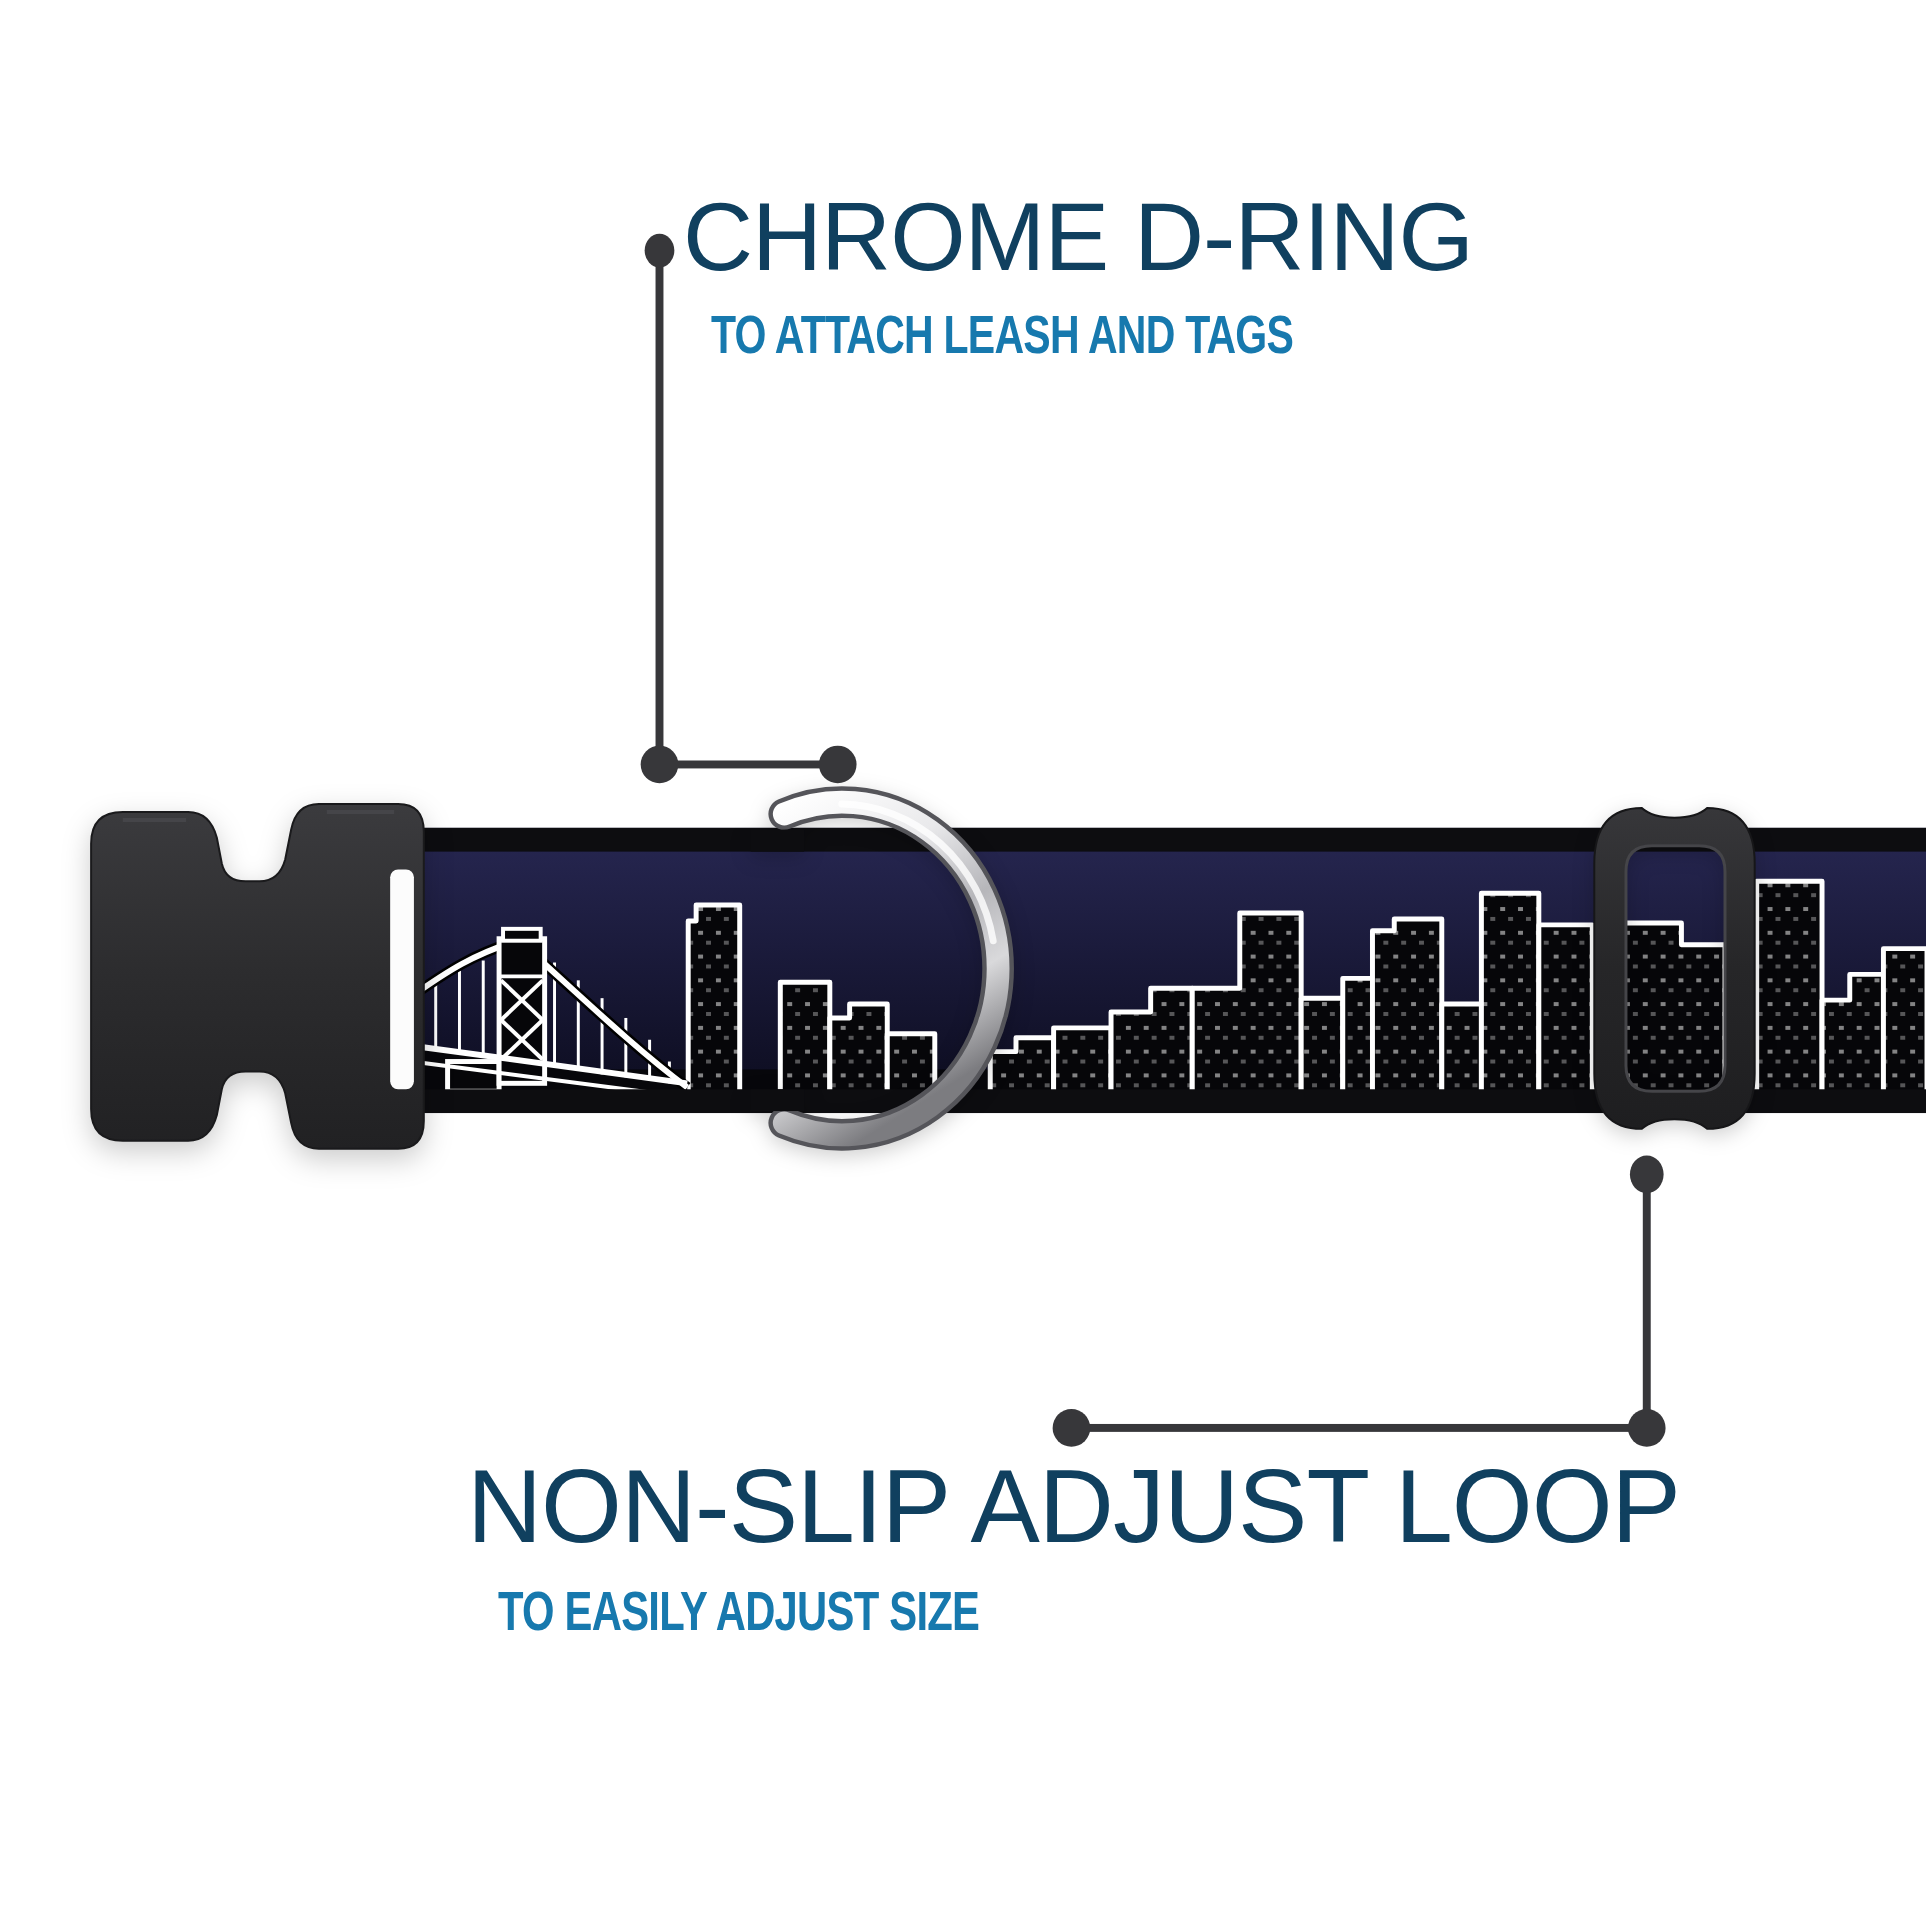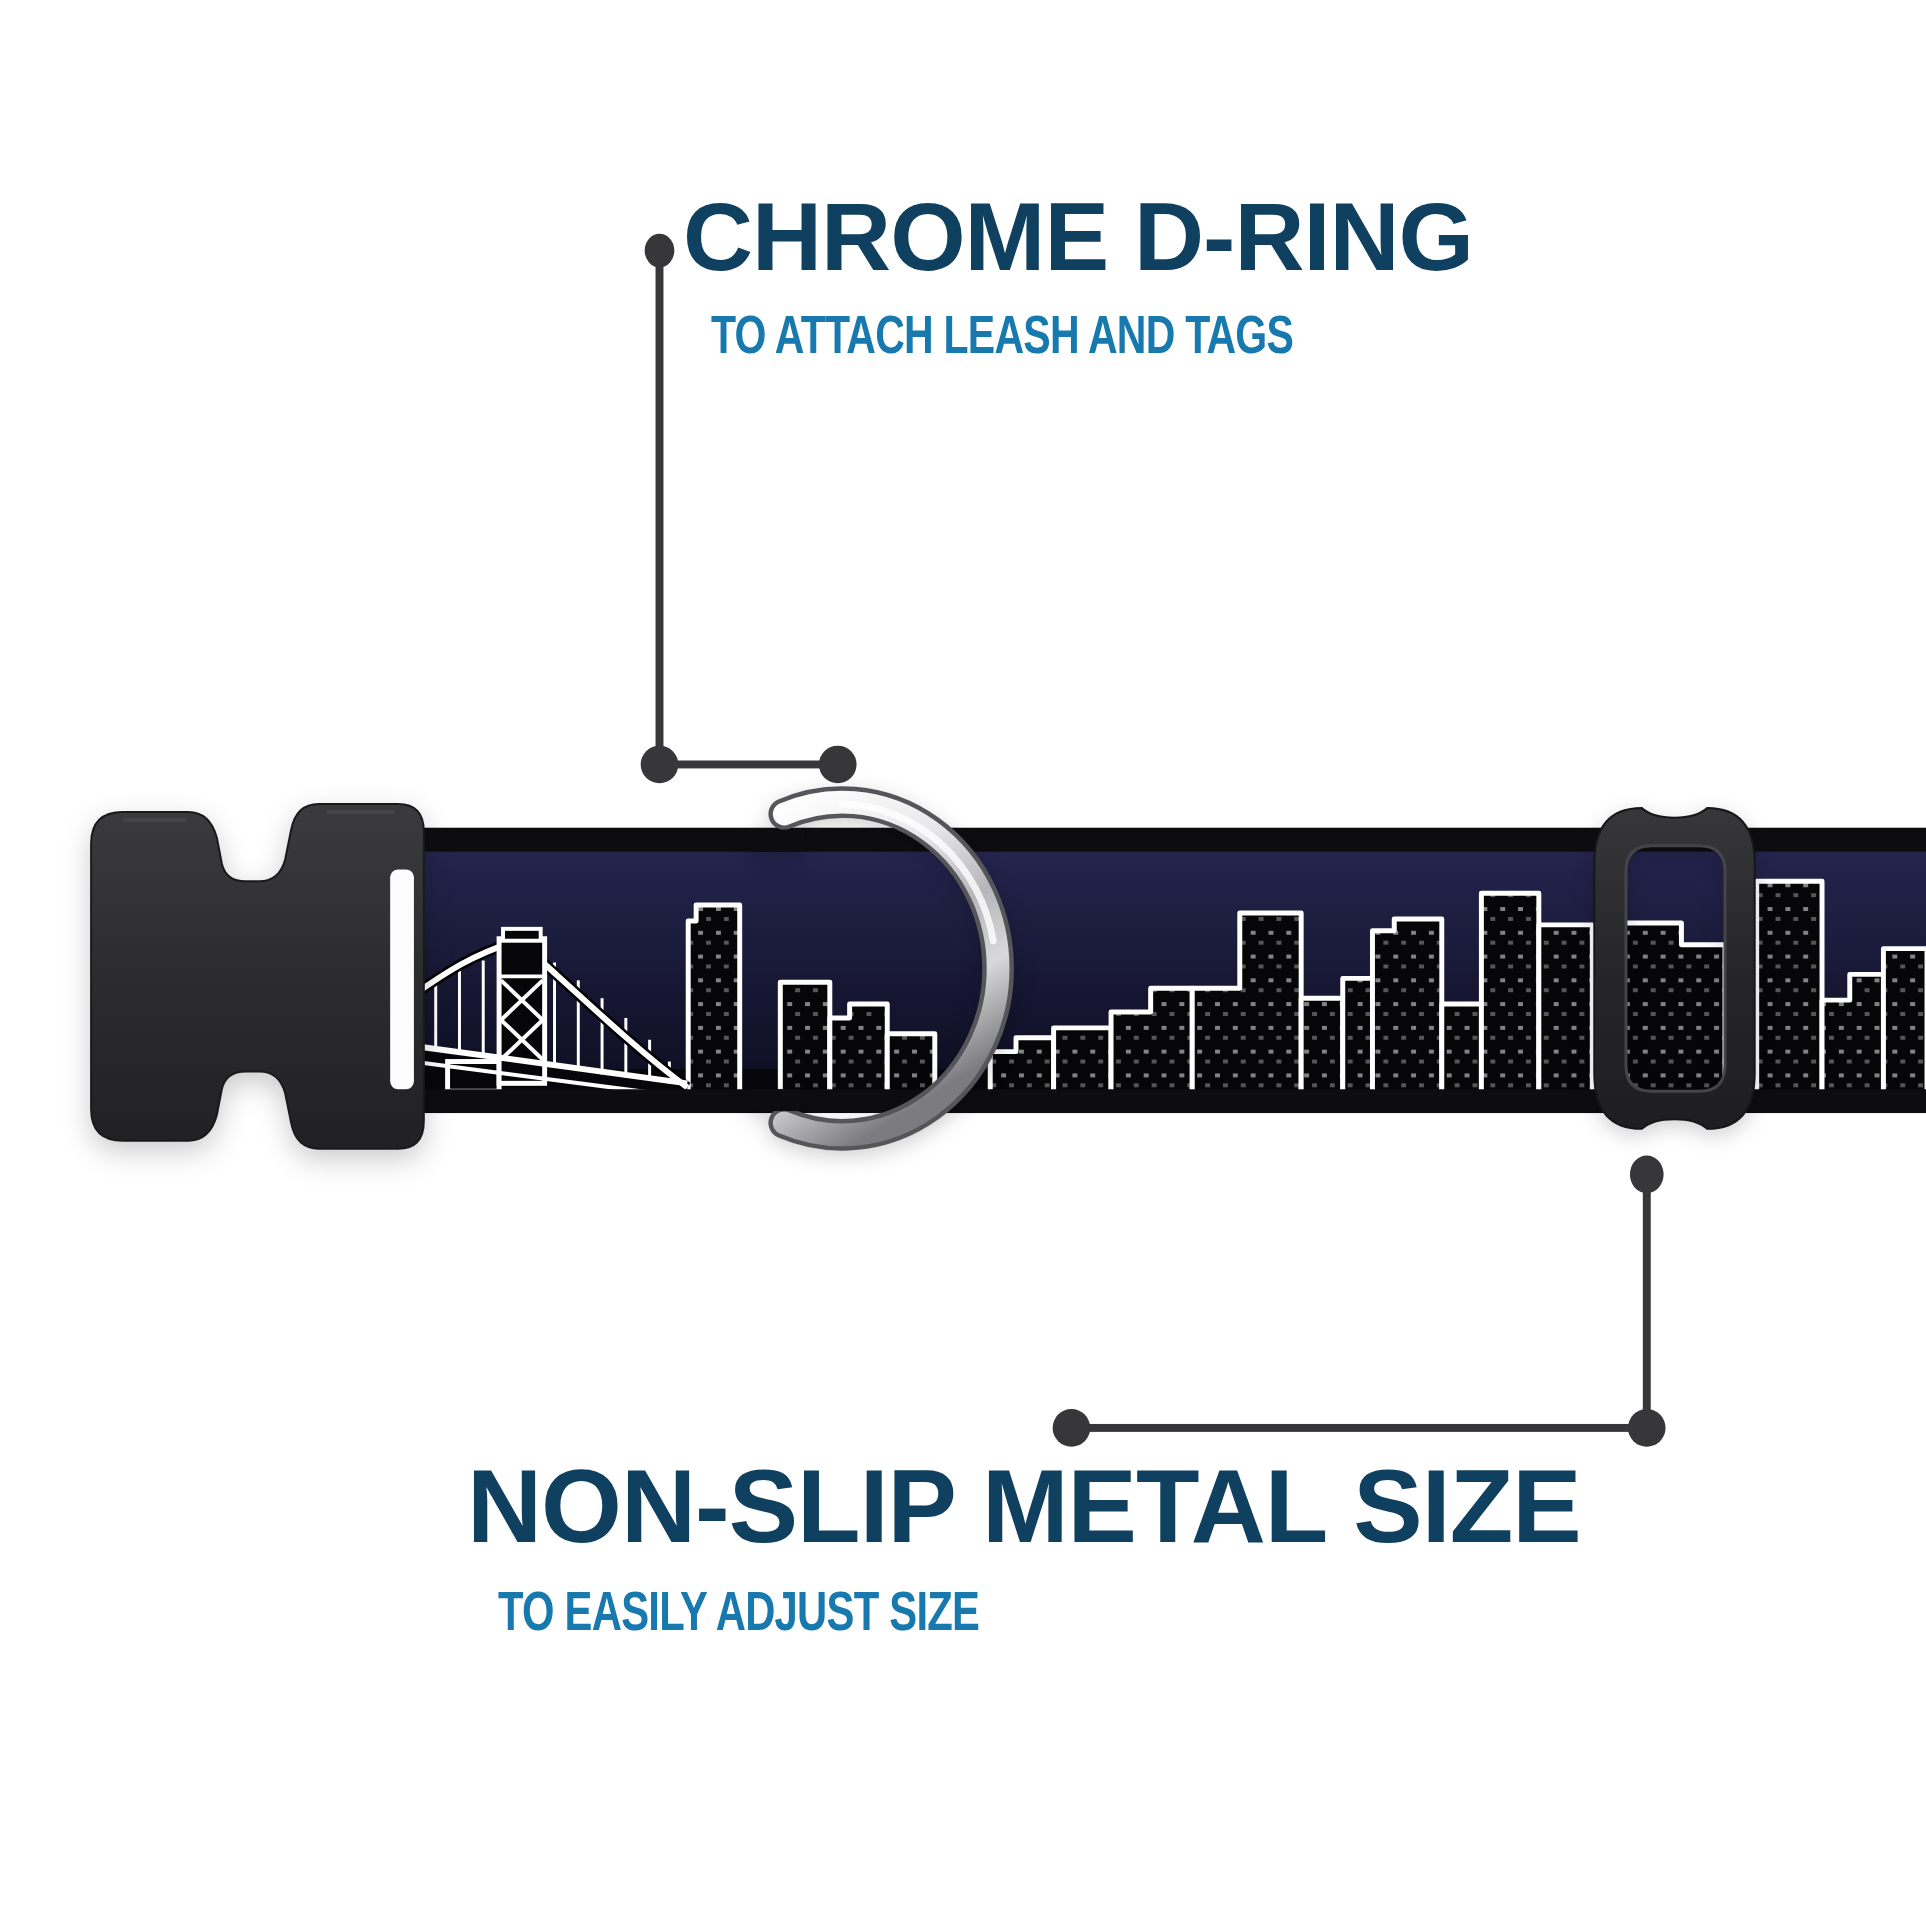"CHROME D-RING" .co-title { font-weight: 700 -> 400 }
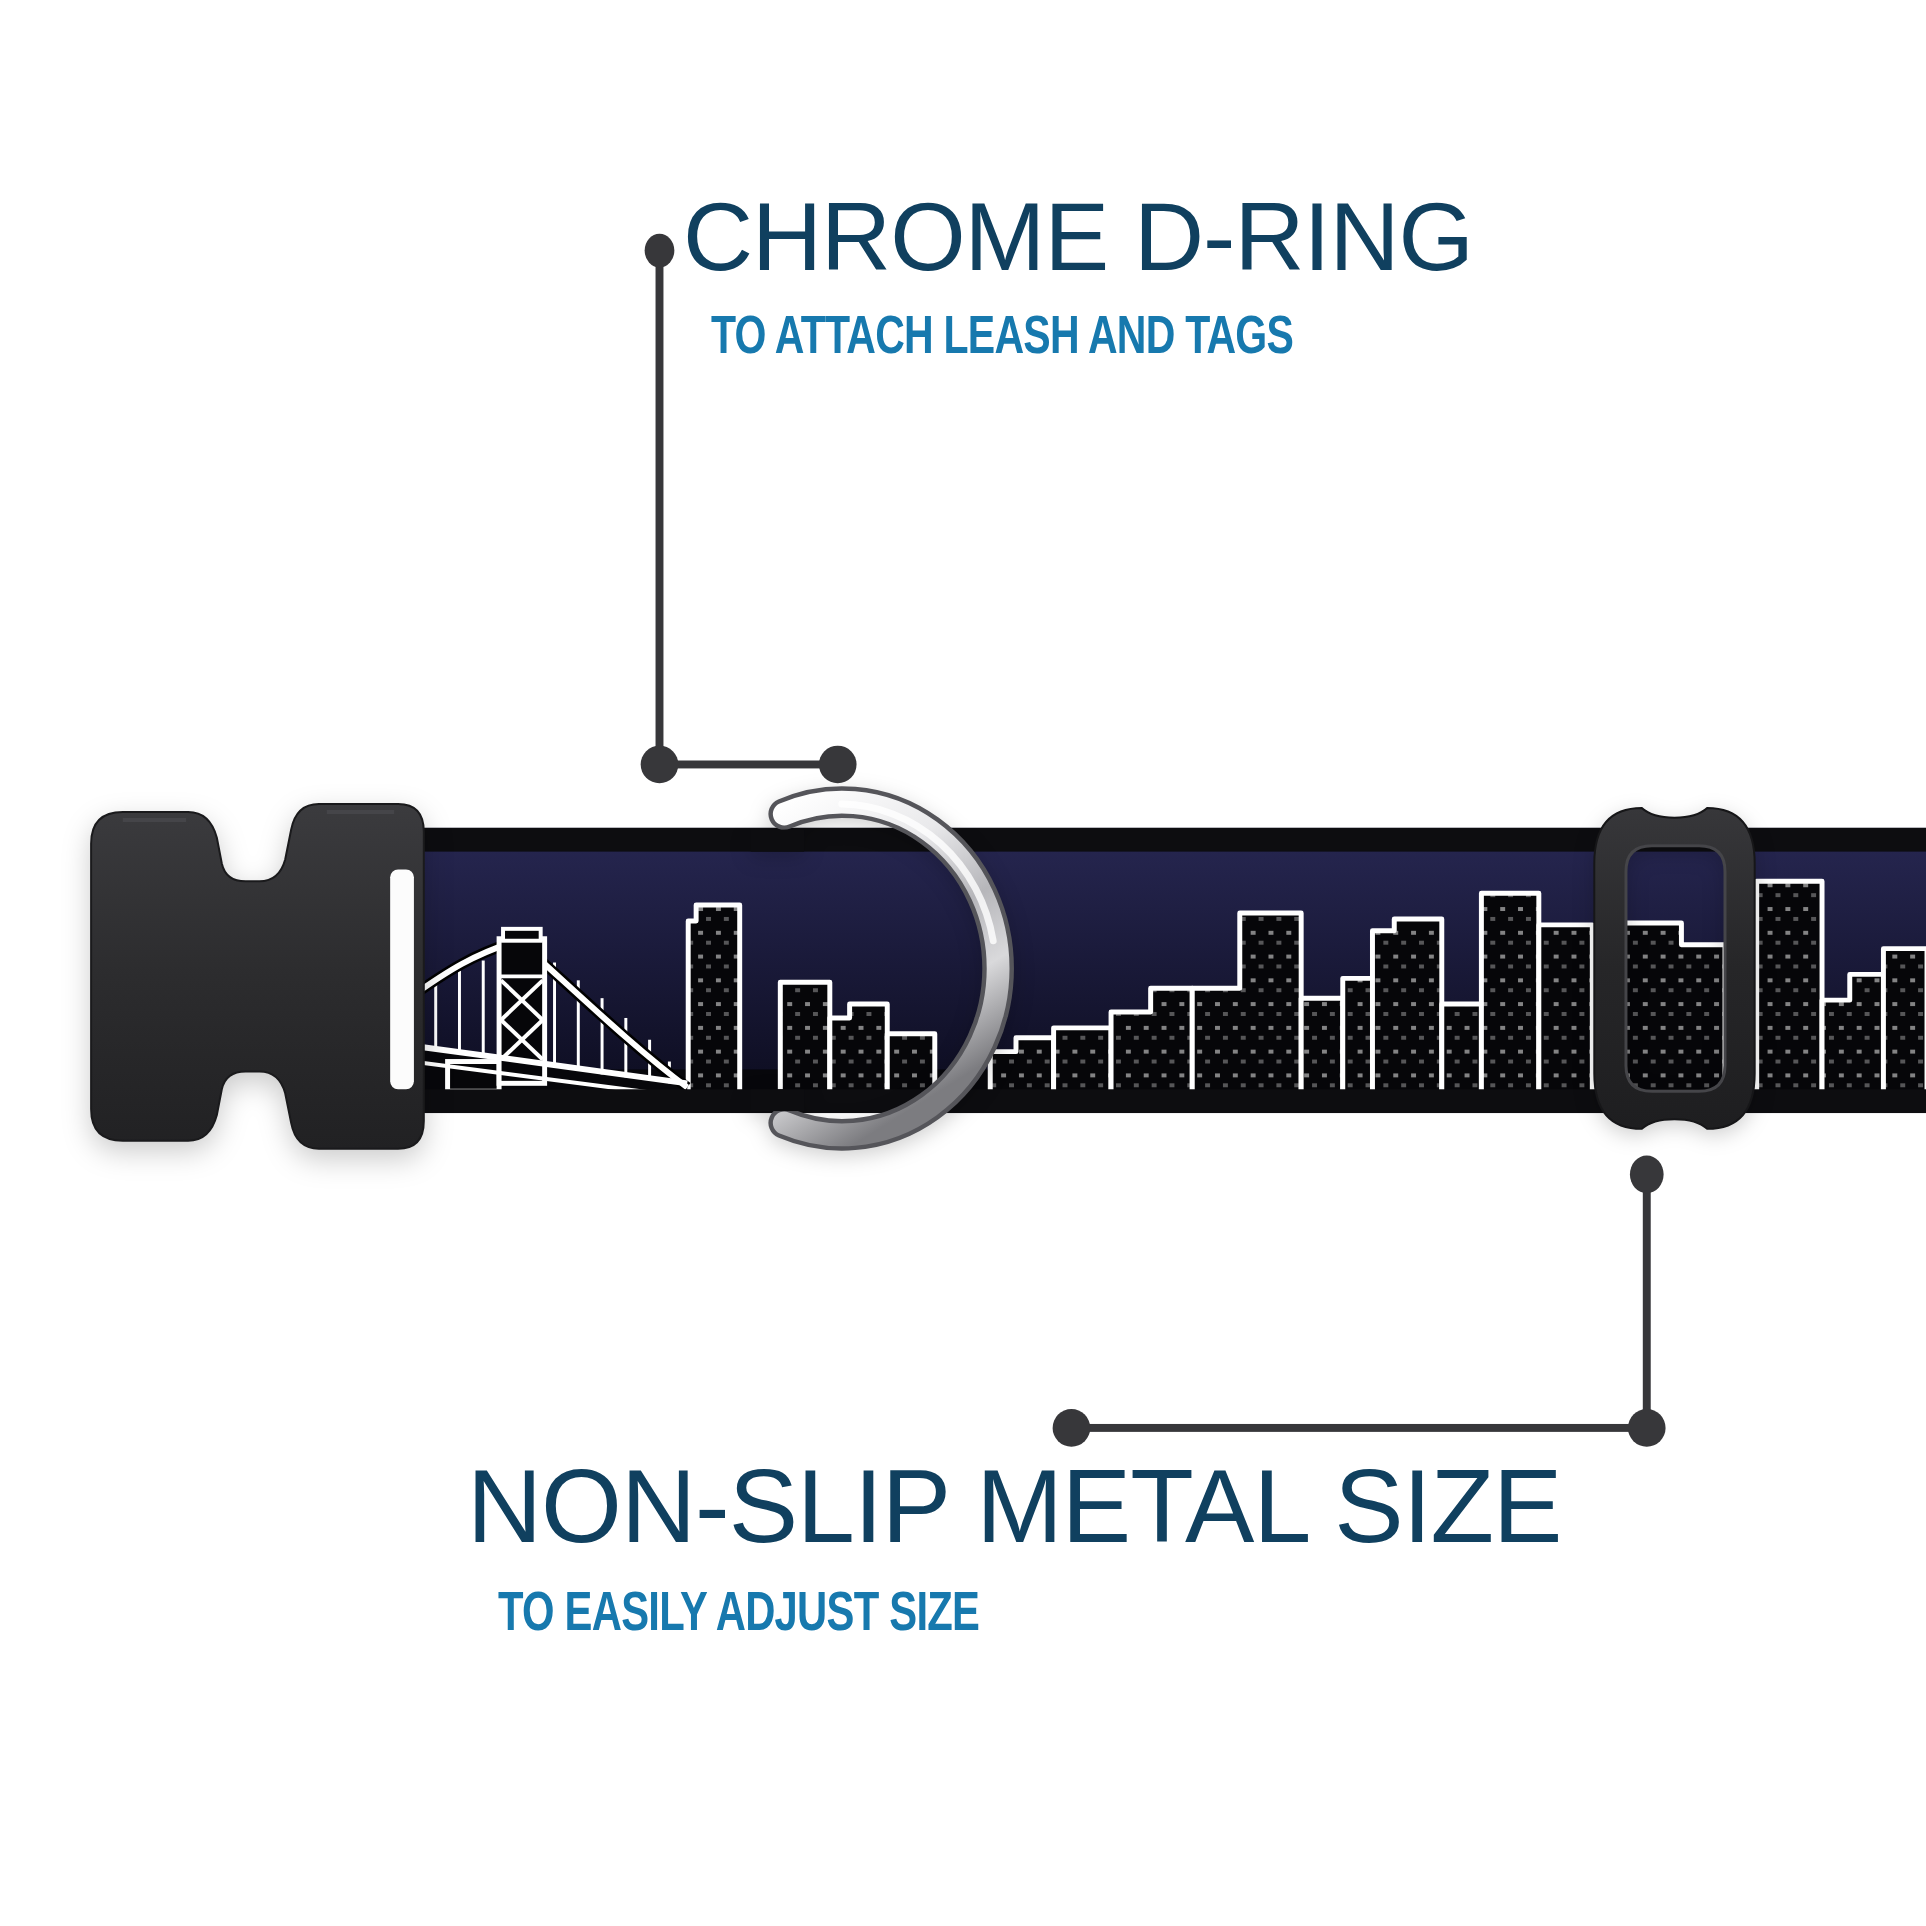"NON-SLIP METAL SIZE" div.callout-text { text: METAL SIZE -> ADJUST LOOP }
